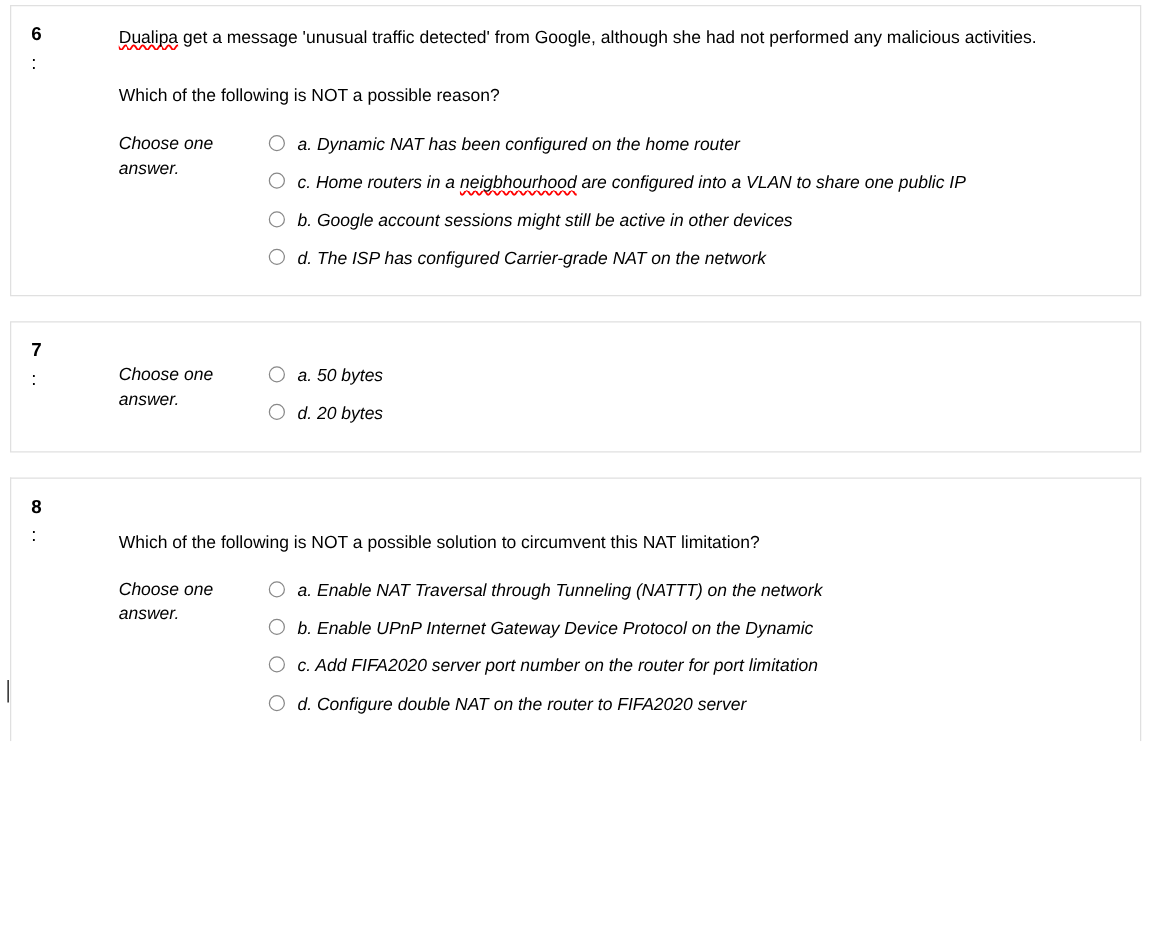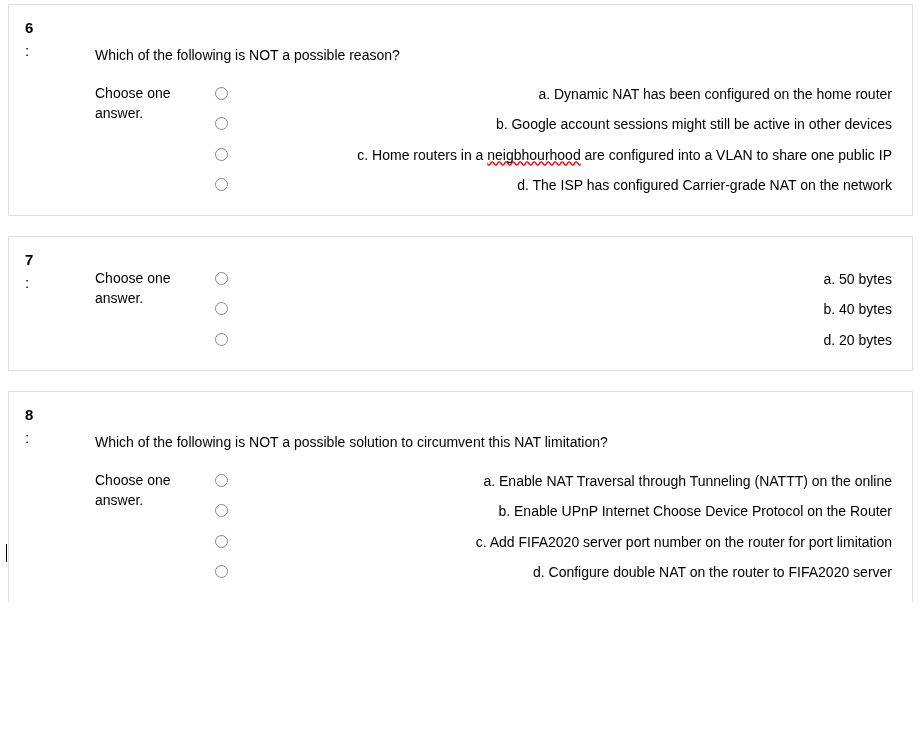"Dualipa get a message 'unusual" div.prompt { html: none -> <div><span>Dualipa</span> get a message 'unusual traffic detected' from Google, although she had not performed any malicious activities.</div> }
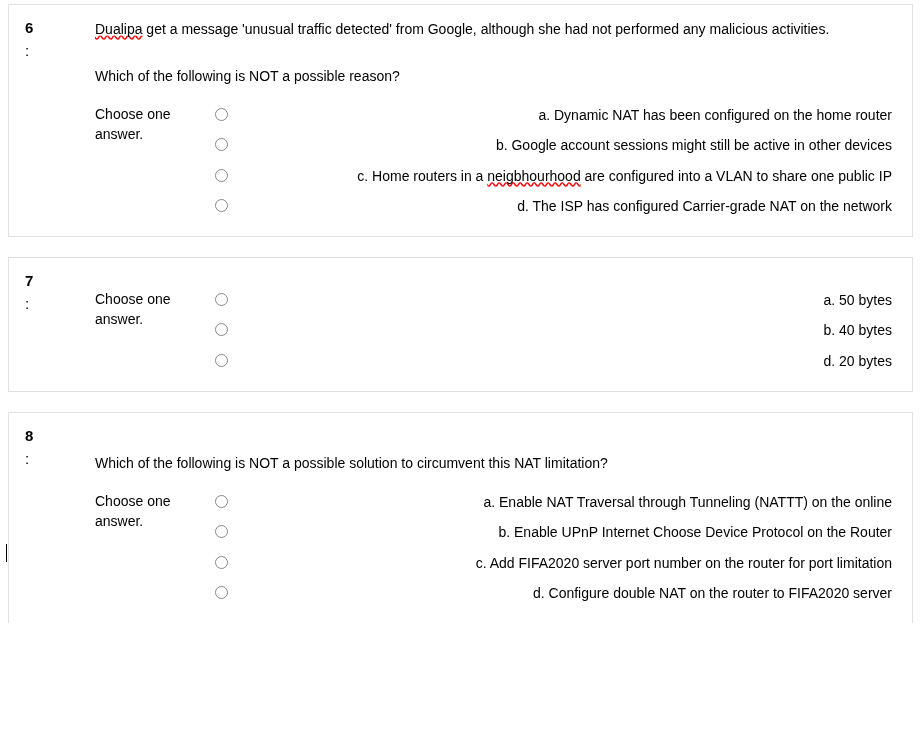"Choose one answer." .answer-block { font-style: none -> italic }
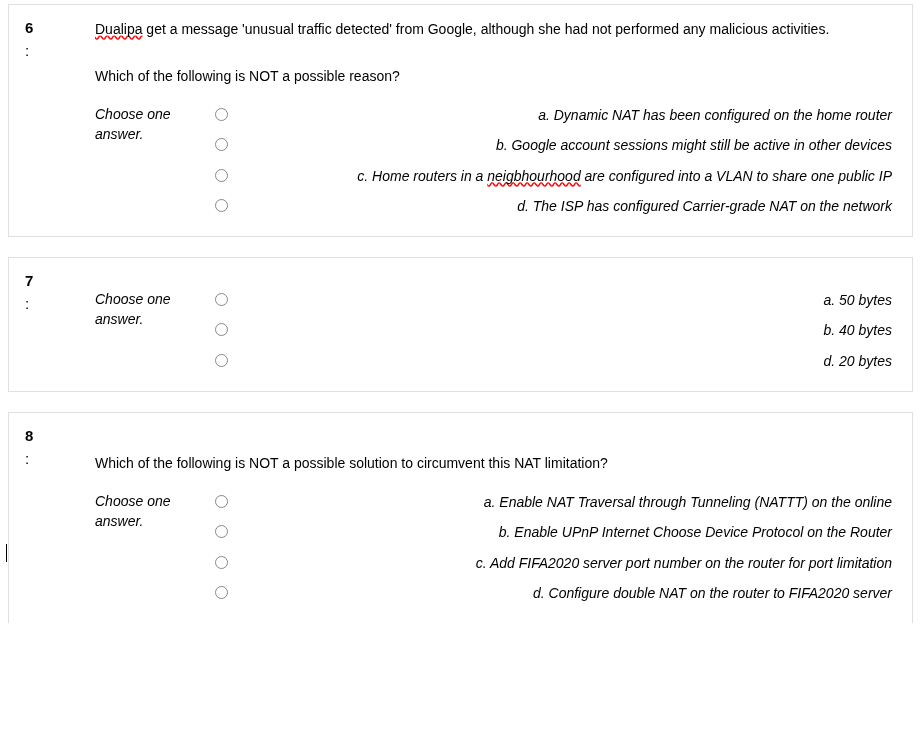"a. Dynamic NAT has been" .opts { text-align: right -> none }
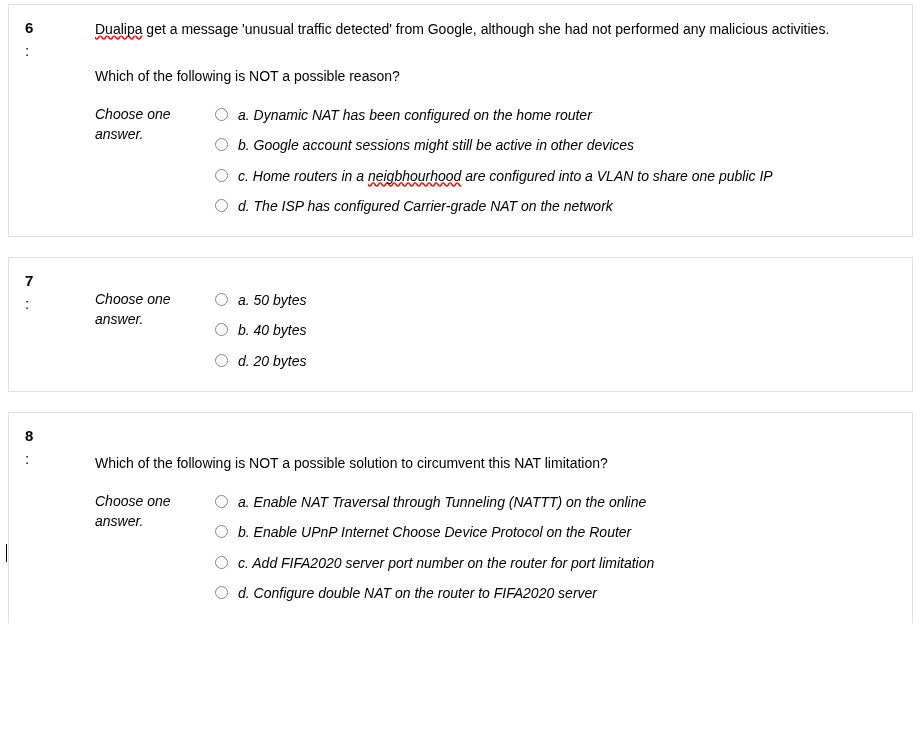"b. Google account sessions might" div.opt { order: before "c. Home routers in a" -> after "c. Home routers in a" }
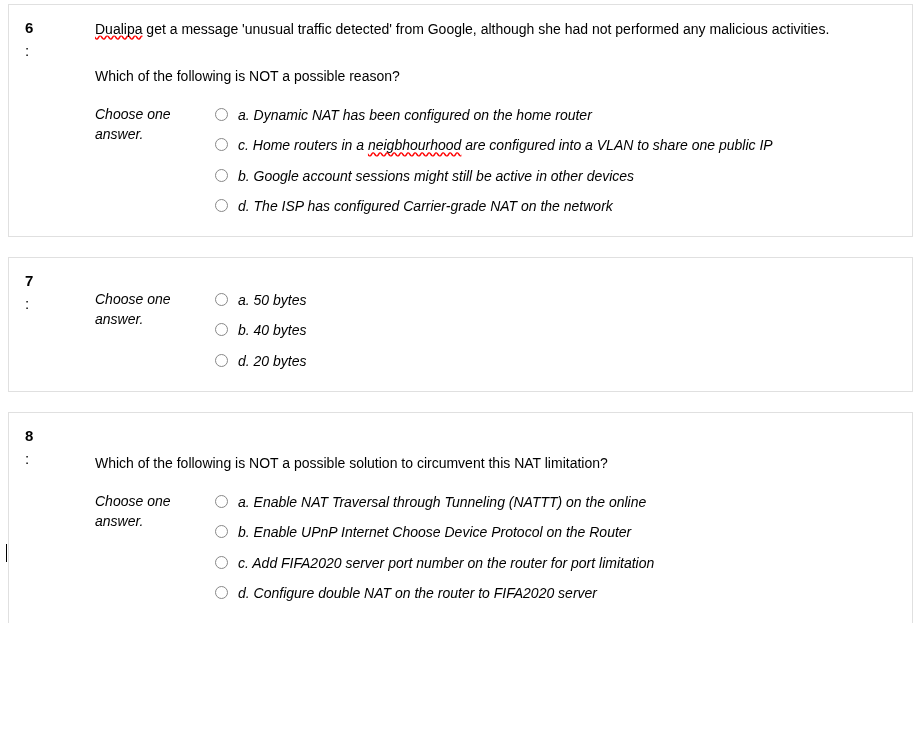"b. 40 bytes" div.opt { html: <div> <span></span> <span>b. 40 bytes</span> </div> -> none }
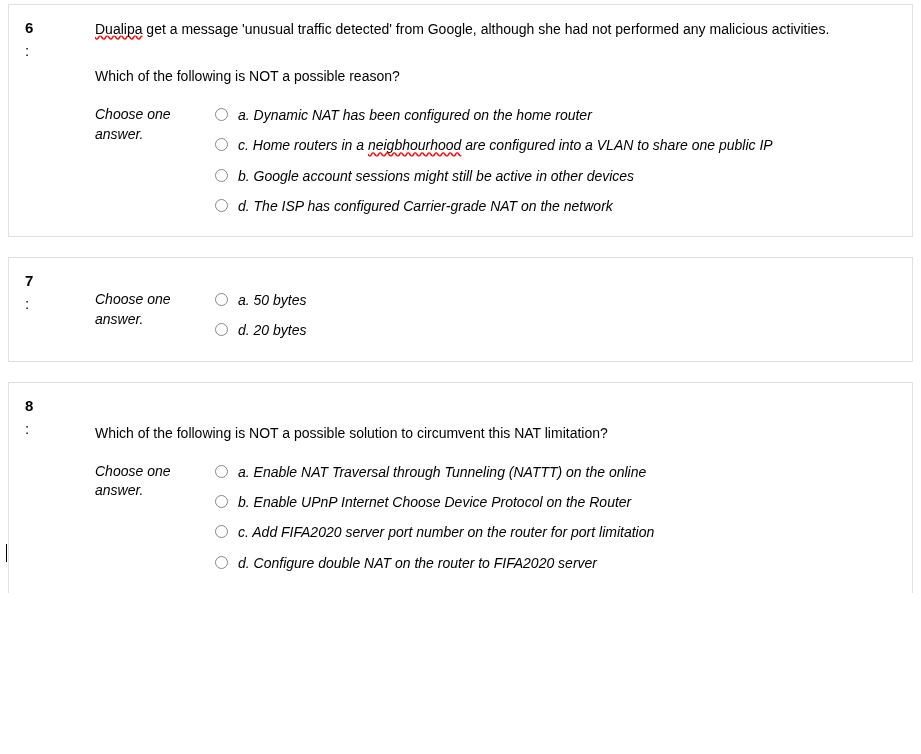"a. Enable NAT Traversal through" span.opt-text { text: online -> network }
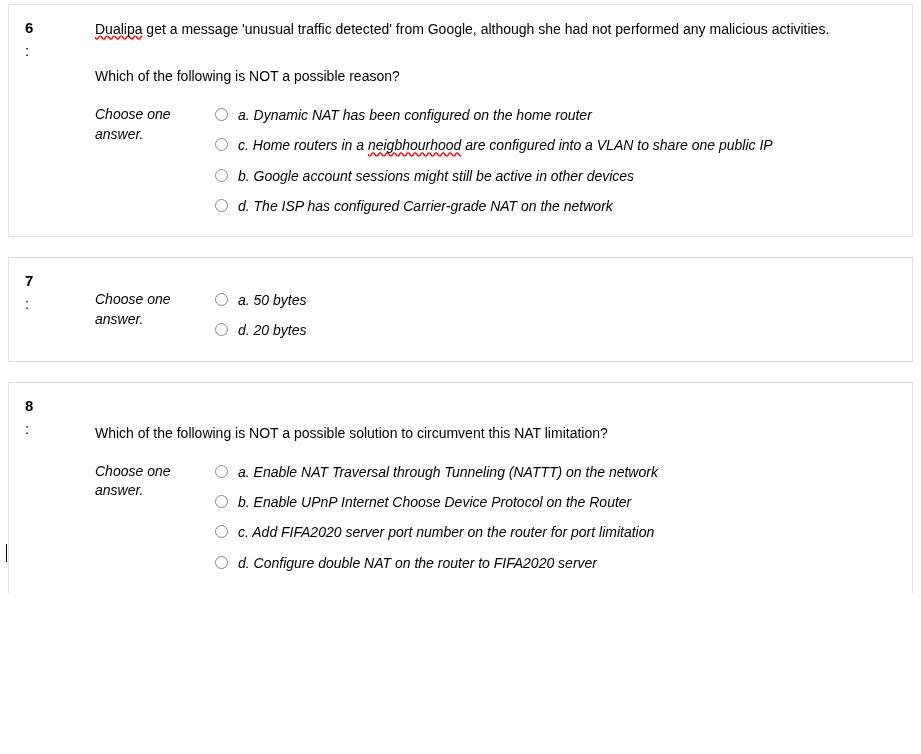"b. Enable UPnP Internet Choose" span.opt-text { text: Choose Device Protocol on the  Router -> Gateway Device Protocol on the  Dynamic }
